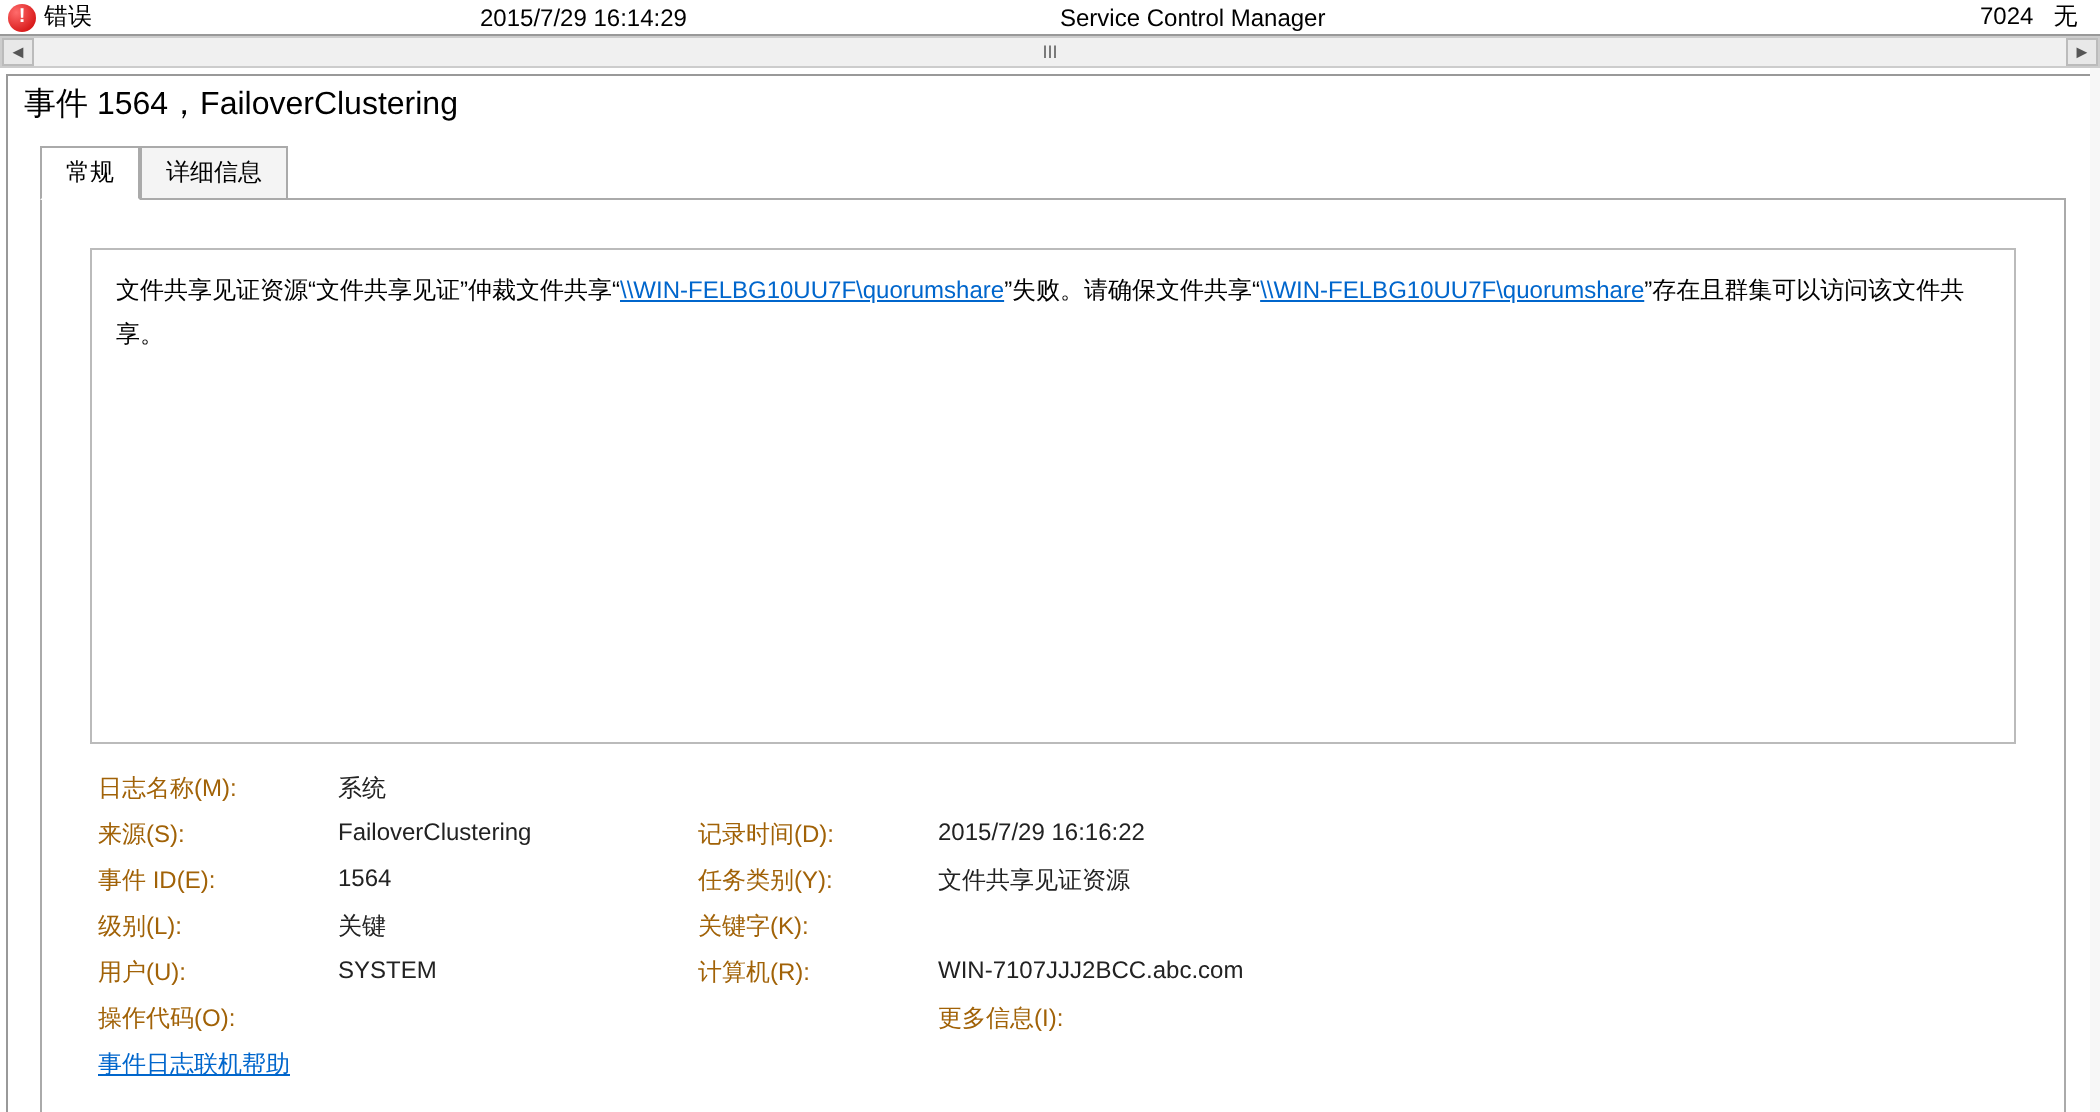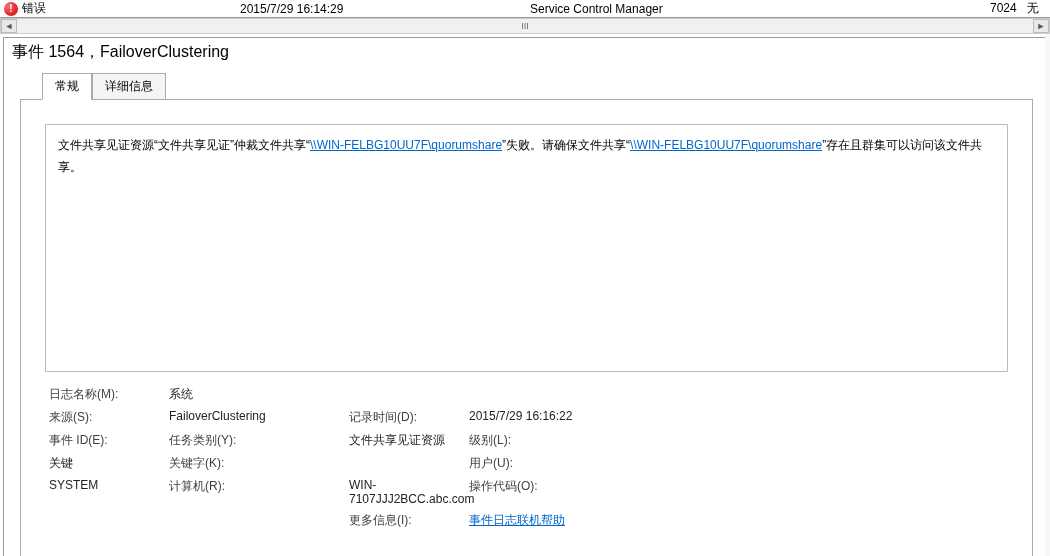"常规" .tabs { margin-left: 26px -> 4px }
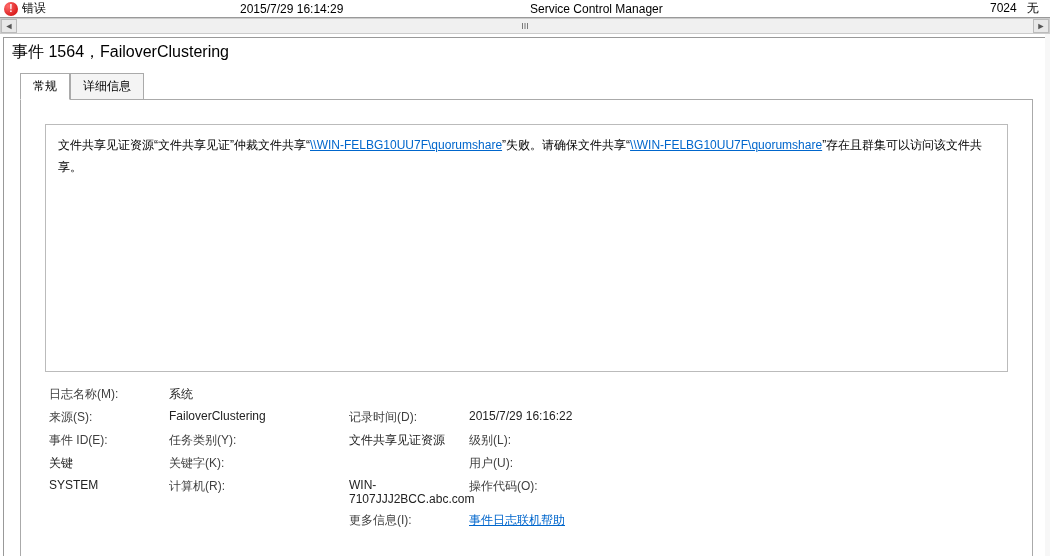"日志名称(M):" .dl { color: #404040 -> #a16207 }
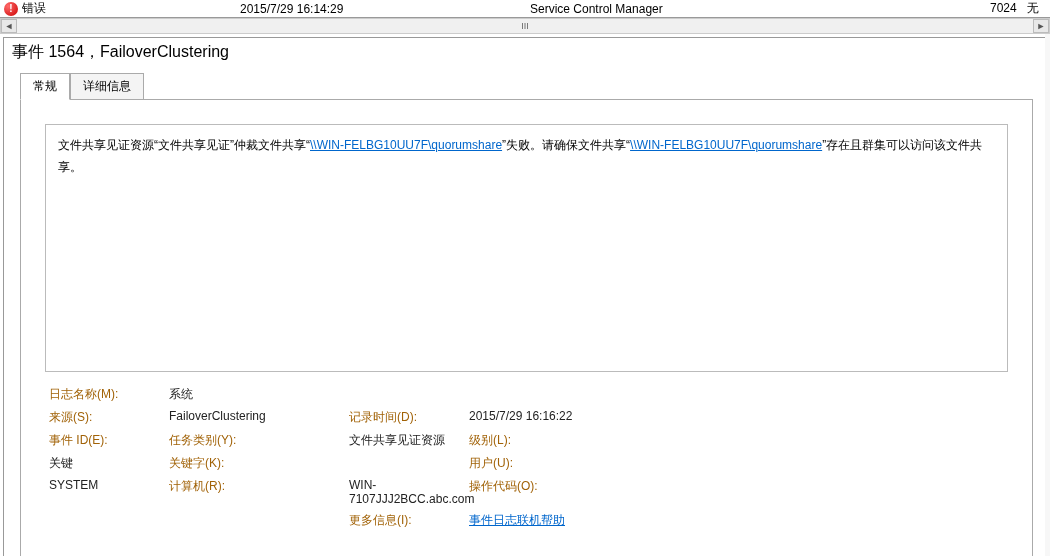"1564" div.dv { html: none -> <div>1564</div> }
